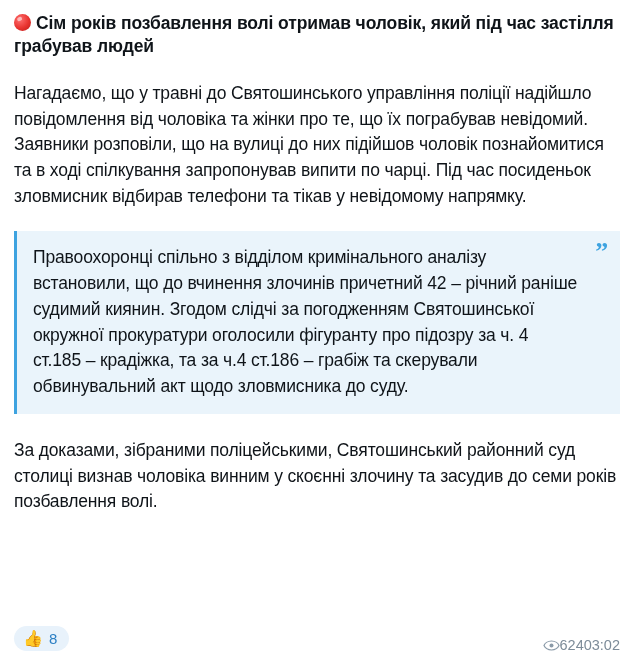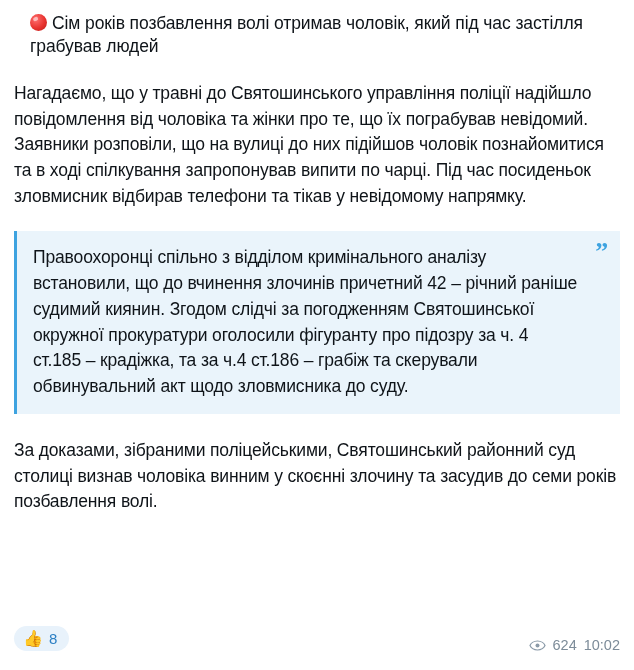"Сім років позбавлення волі отримав" .headline { font-weight: normal -> bold; margin: 0 0 22px 16px -> 0 0 22px 0 }
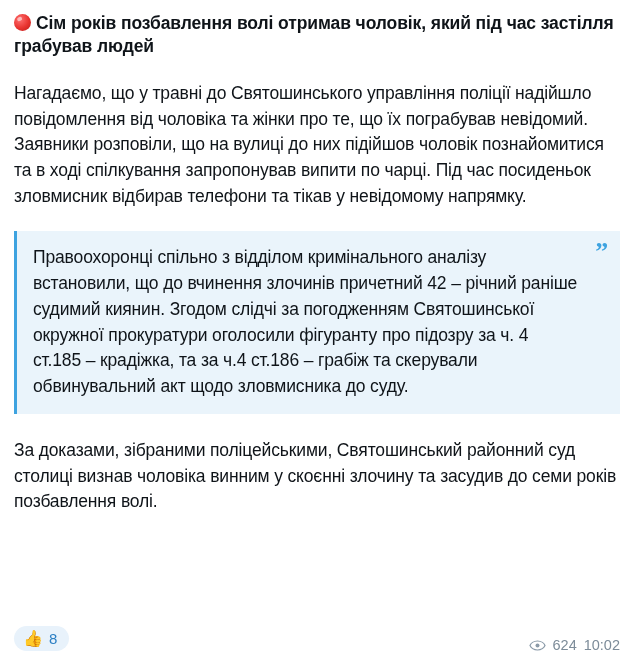"624" .meta { gap: 7px -> none }
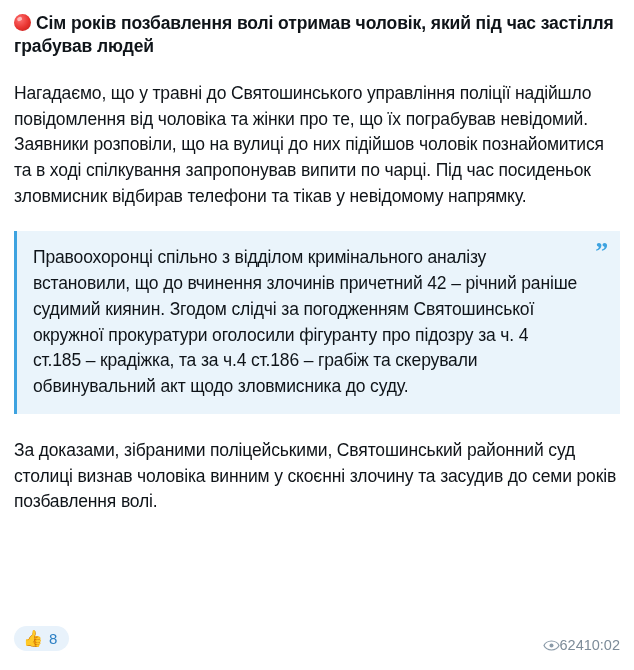"10:02" span.time { text: 10:02 -> 03:02 }
